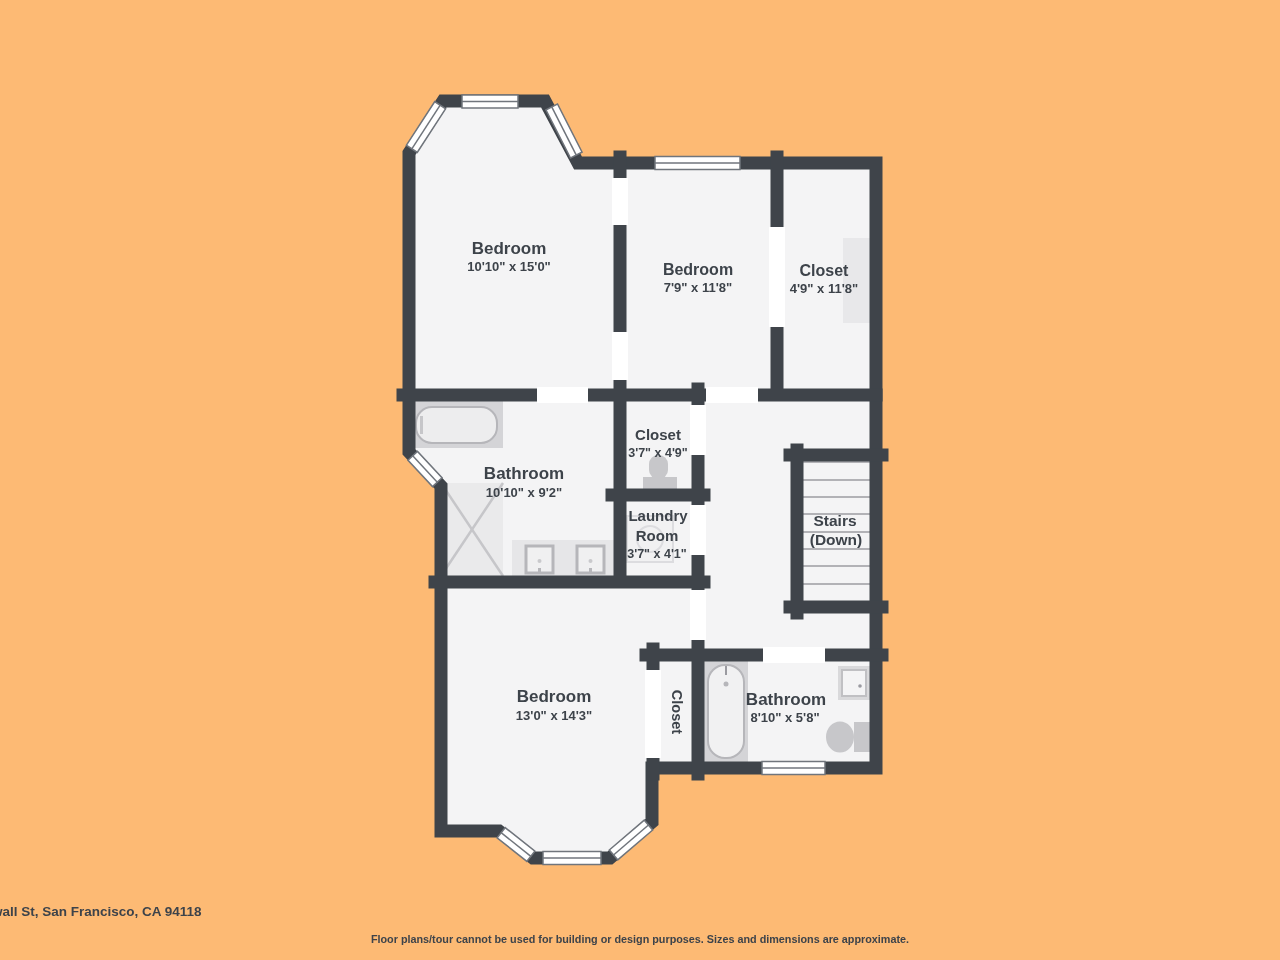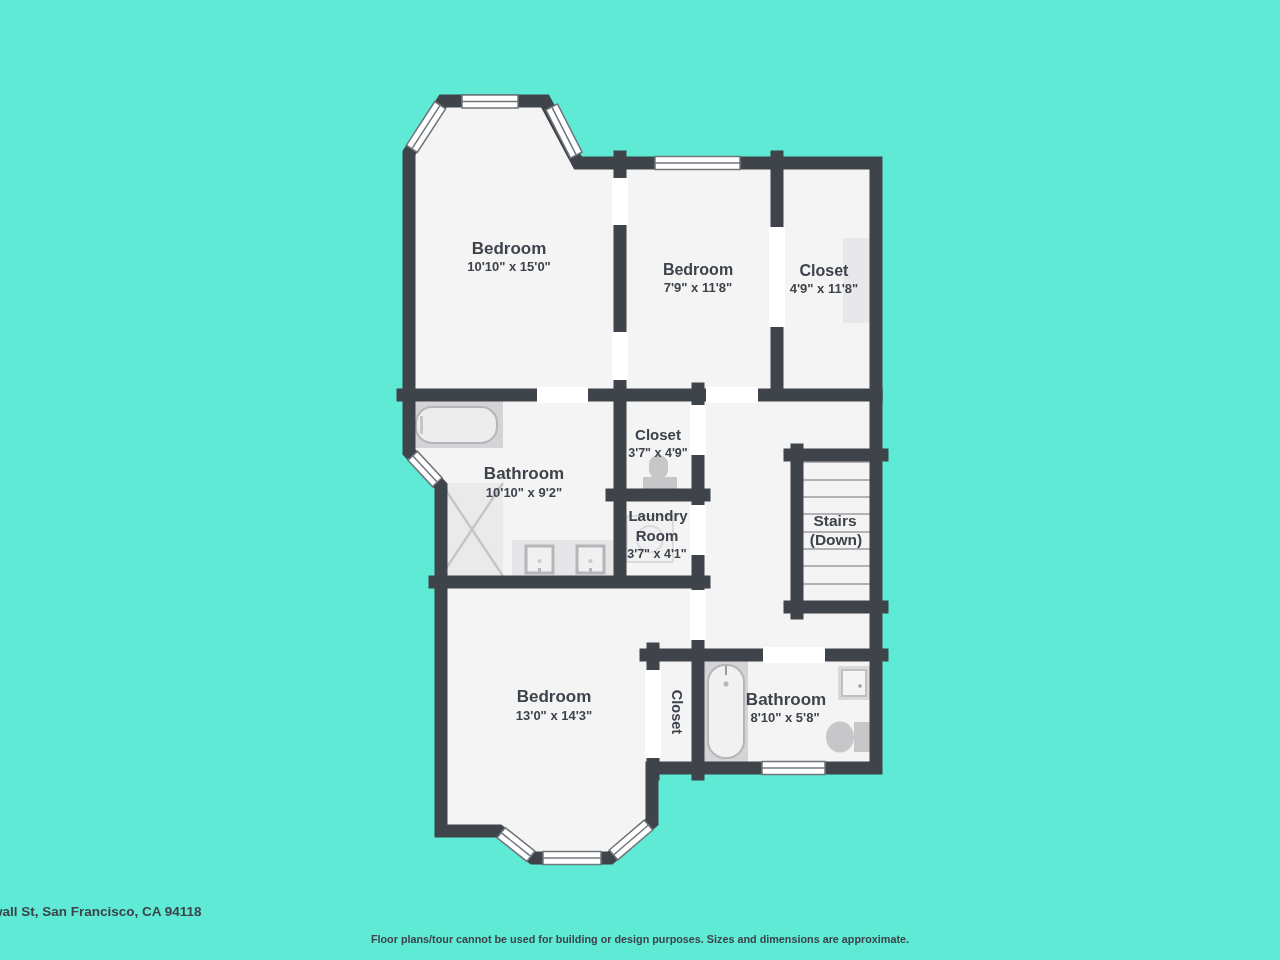"Bedroom" .page { background: #5eead4 -> #fdba74 }
